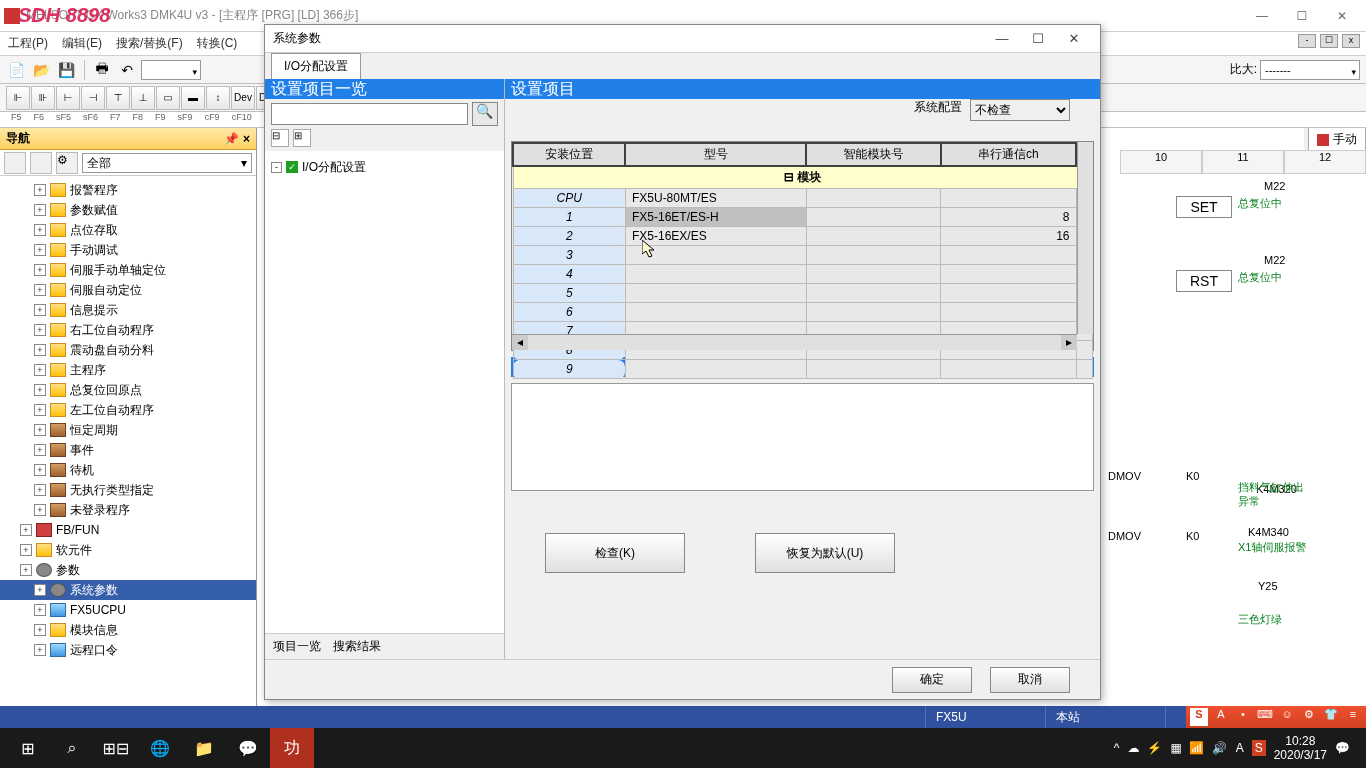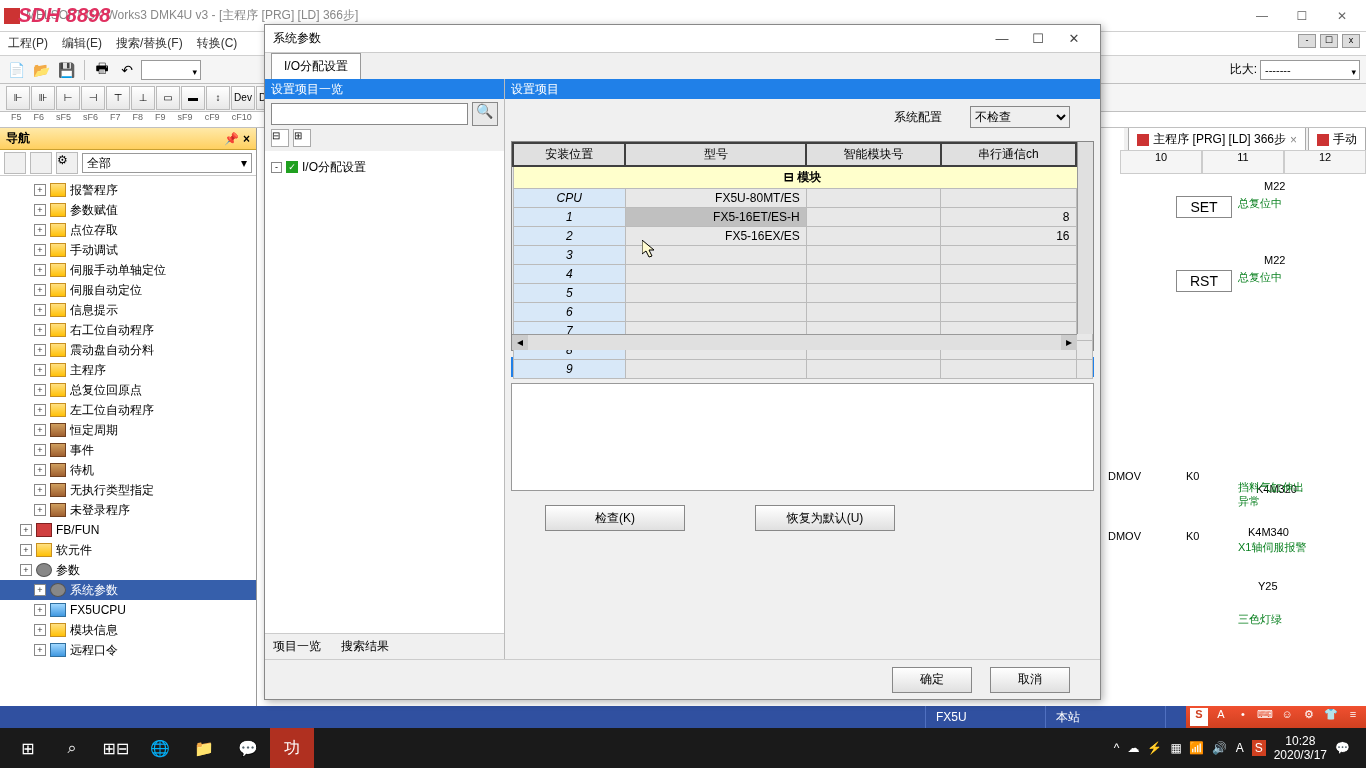"设置项目一览" .blue-head { font-size: 12px -> 16px }
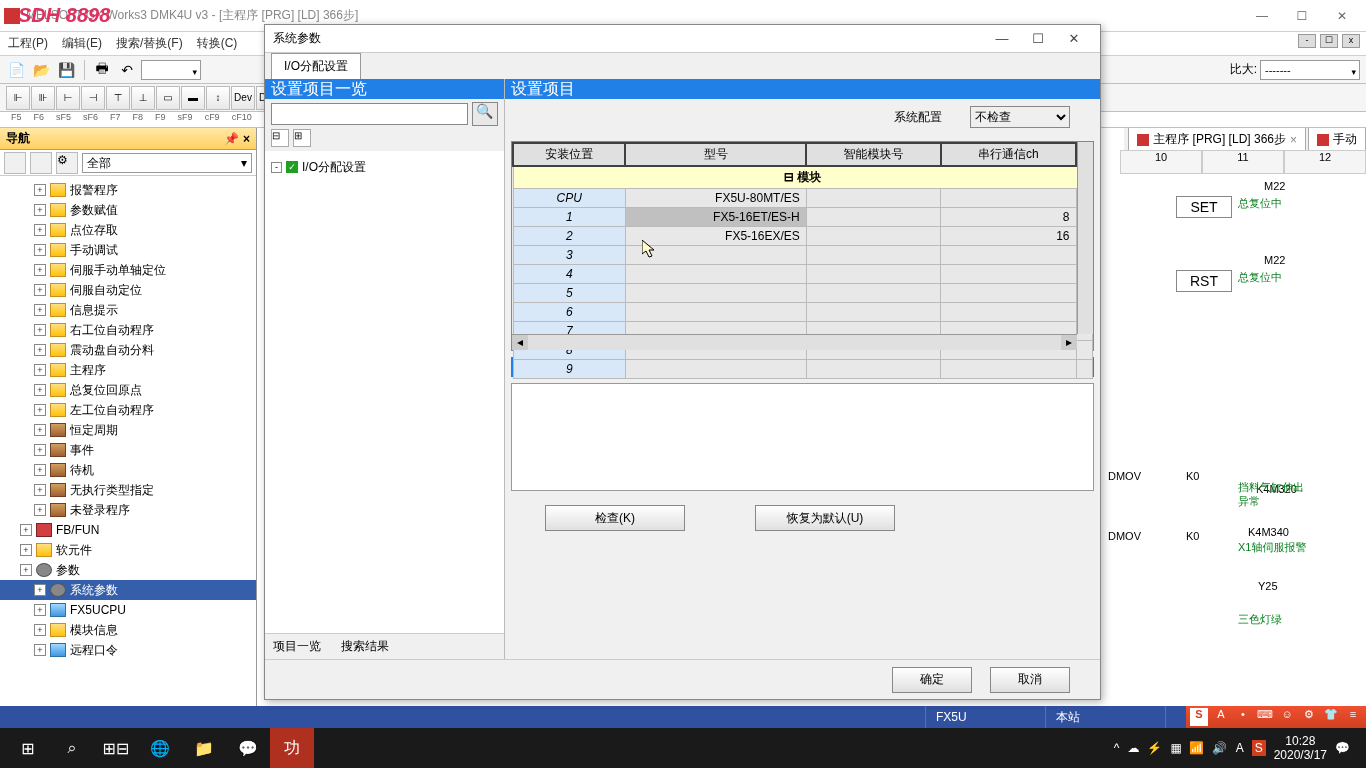"系统配置" .cfg-row { align-items: center -> flex-start; gap: 28px -> 8px }
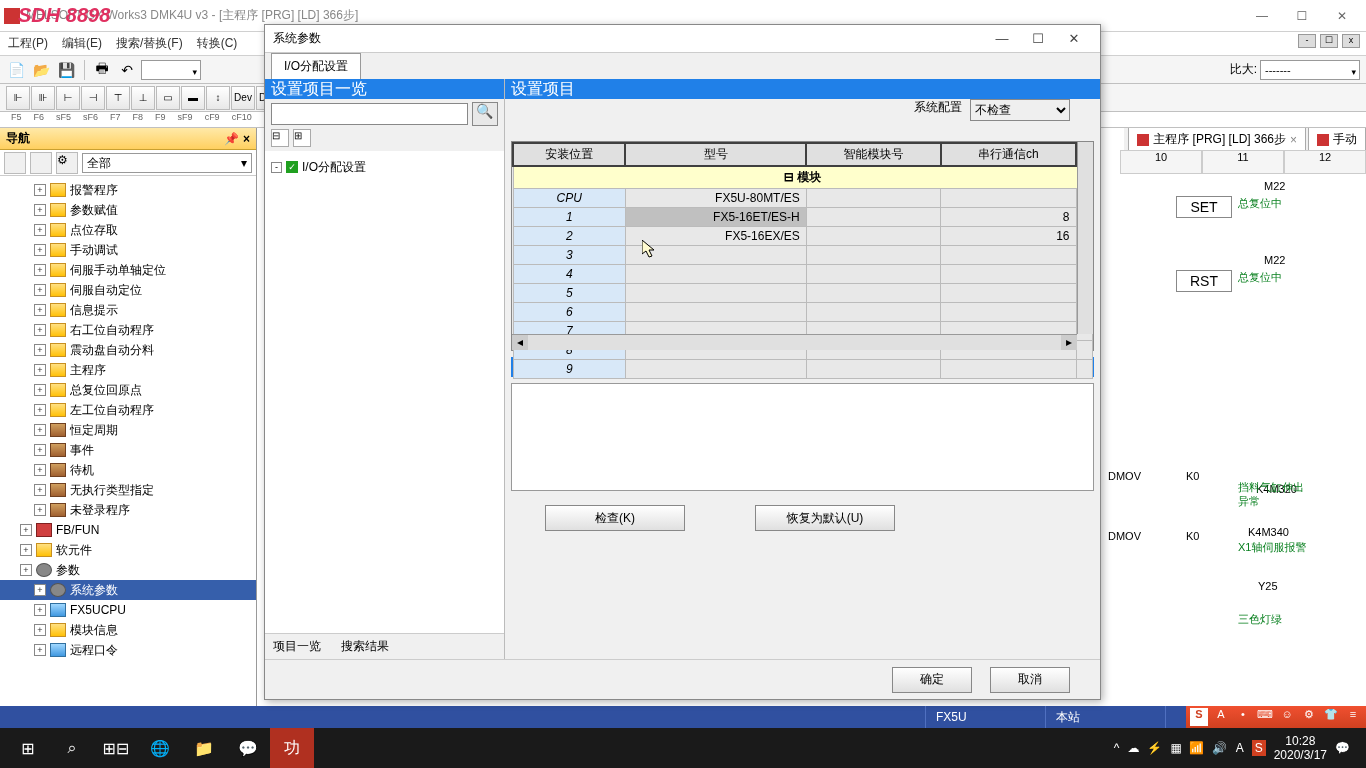"主程序 [PRG] [LD] 366步" div.lt { html: <div> <div></div> <span>主程序 [PRG] [LD] 366步</span> <span>×</span> </div> -> none }
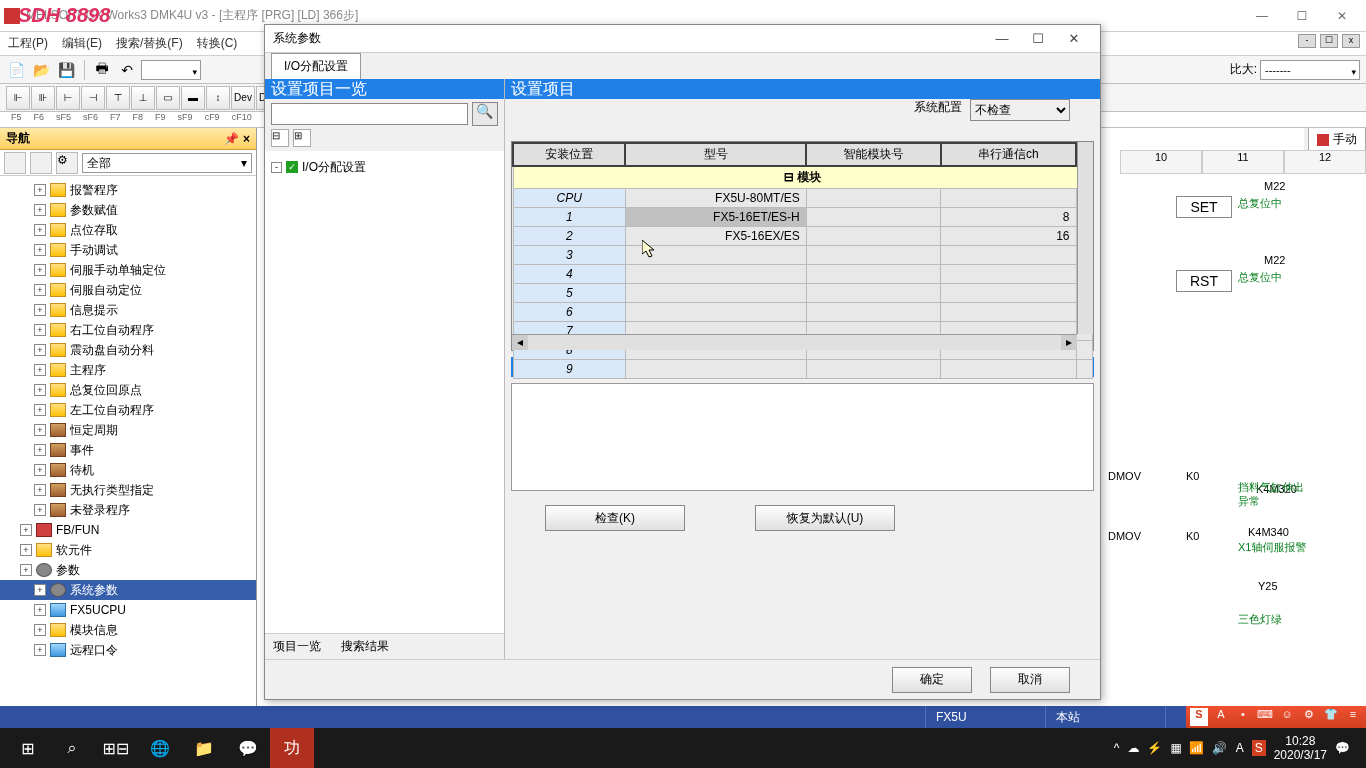"CPU" .grid td.slot { border-radius: none -> 7px }
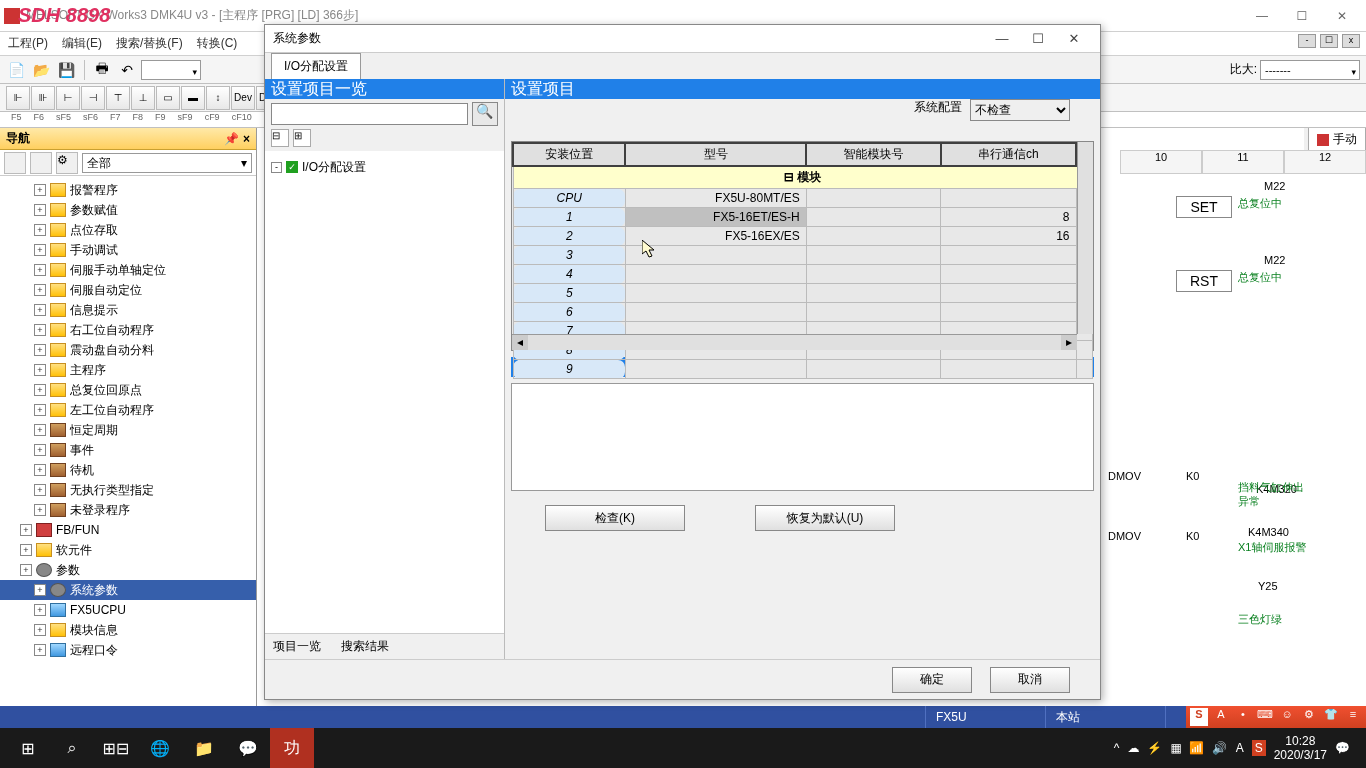"FX5U-80MT/ES" .grid td.model { text-align: right -> left }
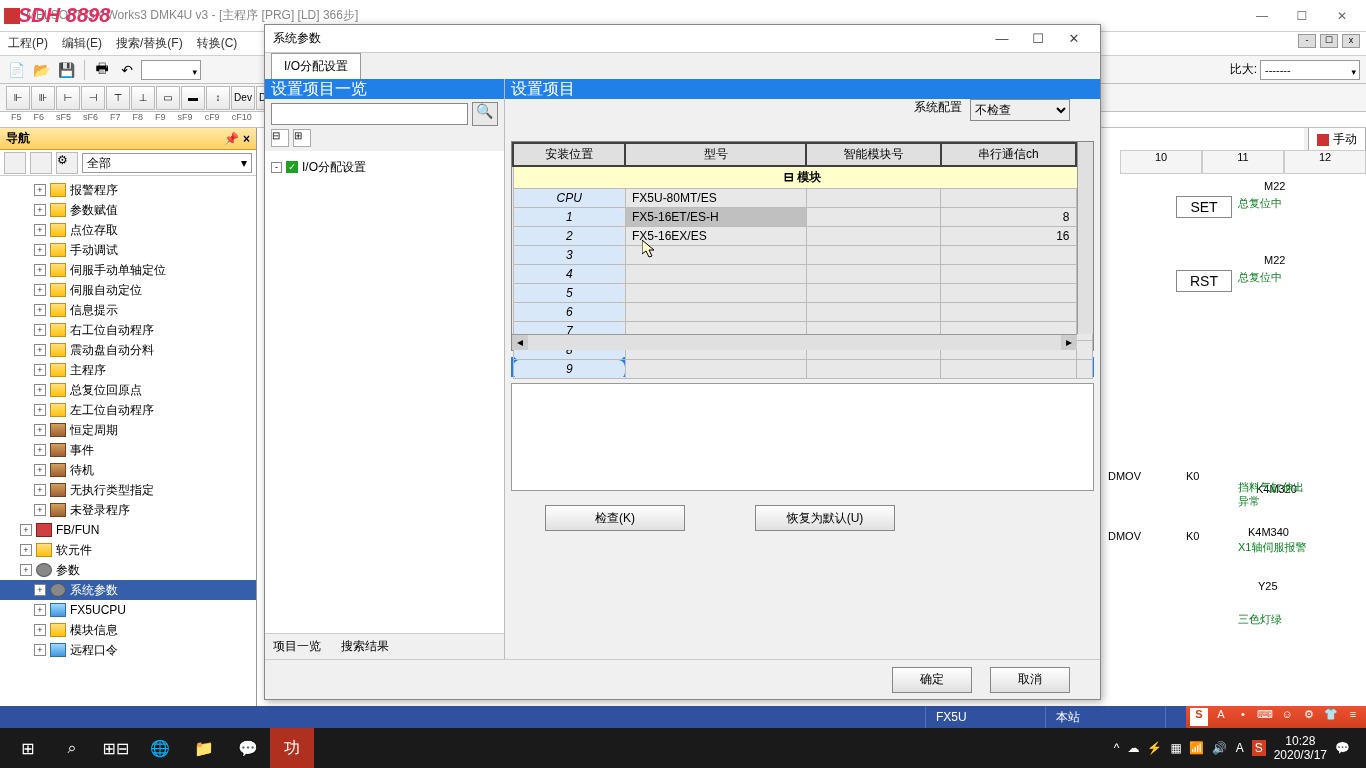"检查(K)" .btn-row button { height: 26px -> 40px; margin-top: none -> 28px }
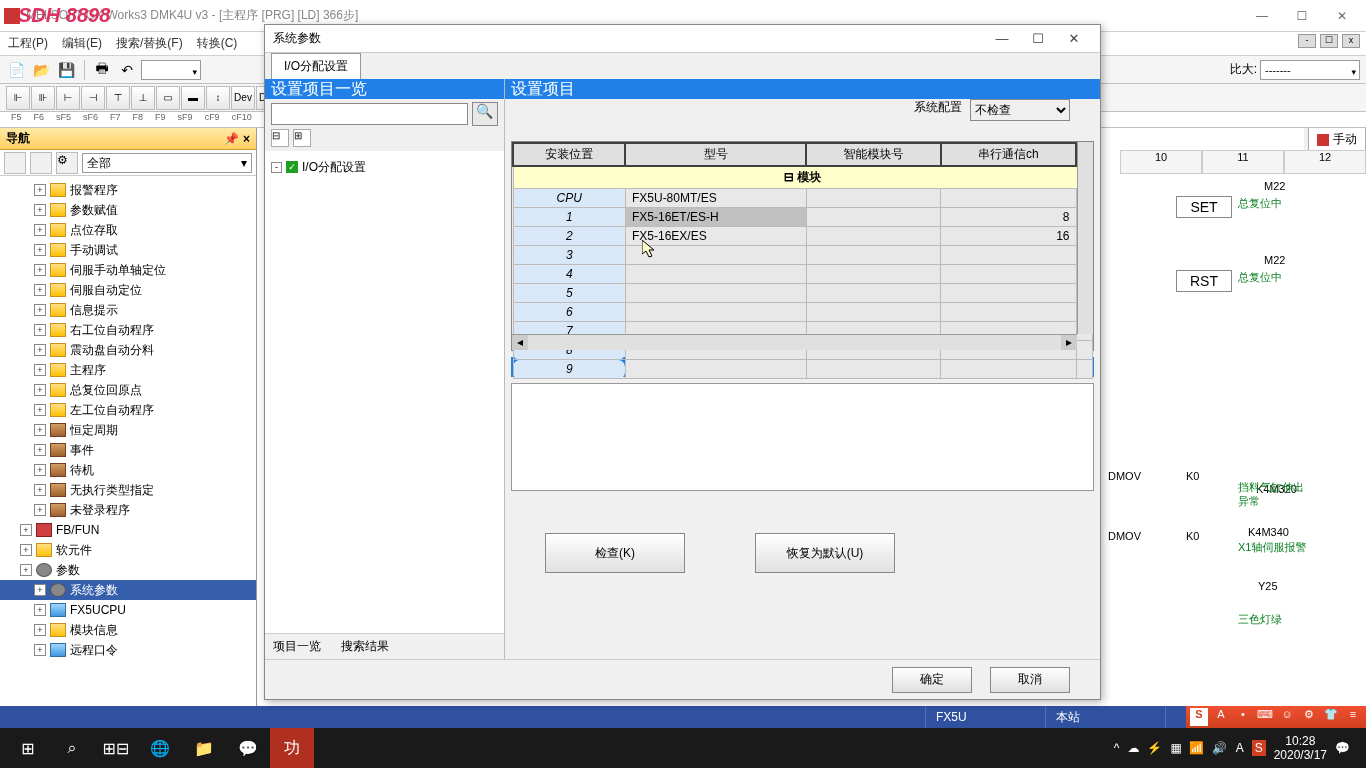"项目一览" .dlg-bot-tabs { gap: 20px -> 12px }
